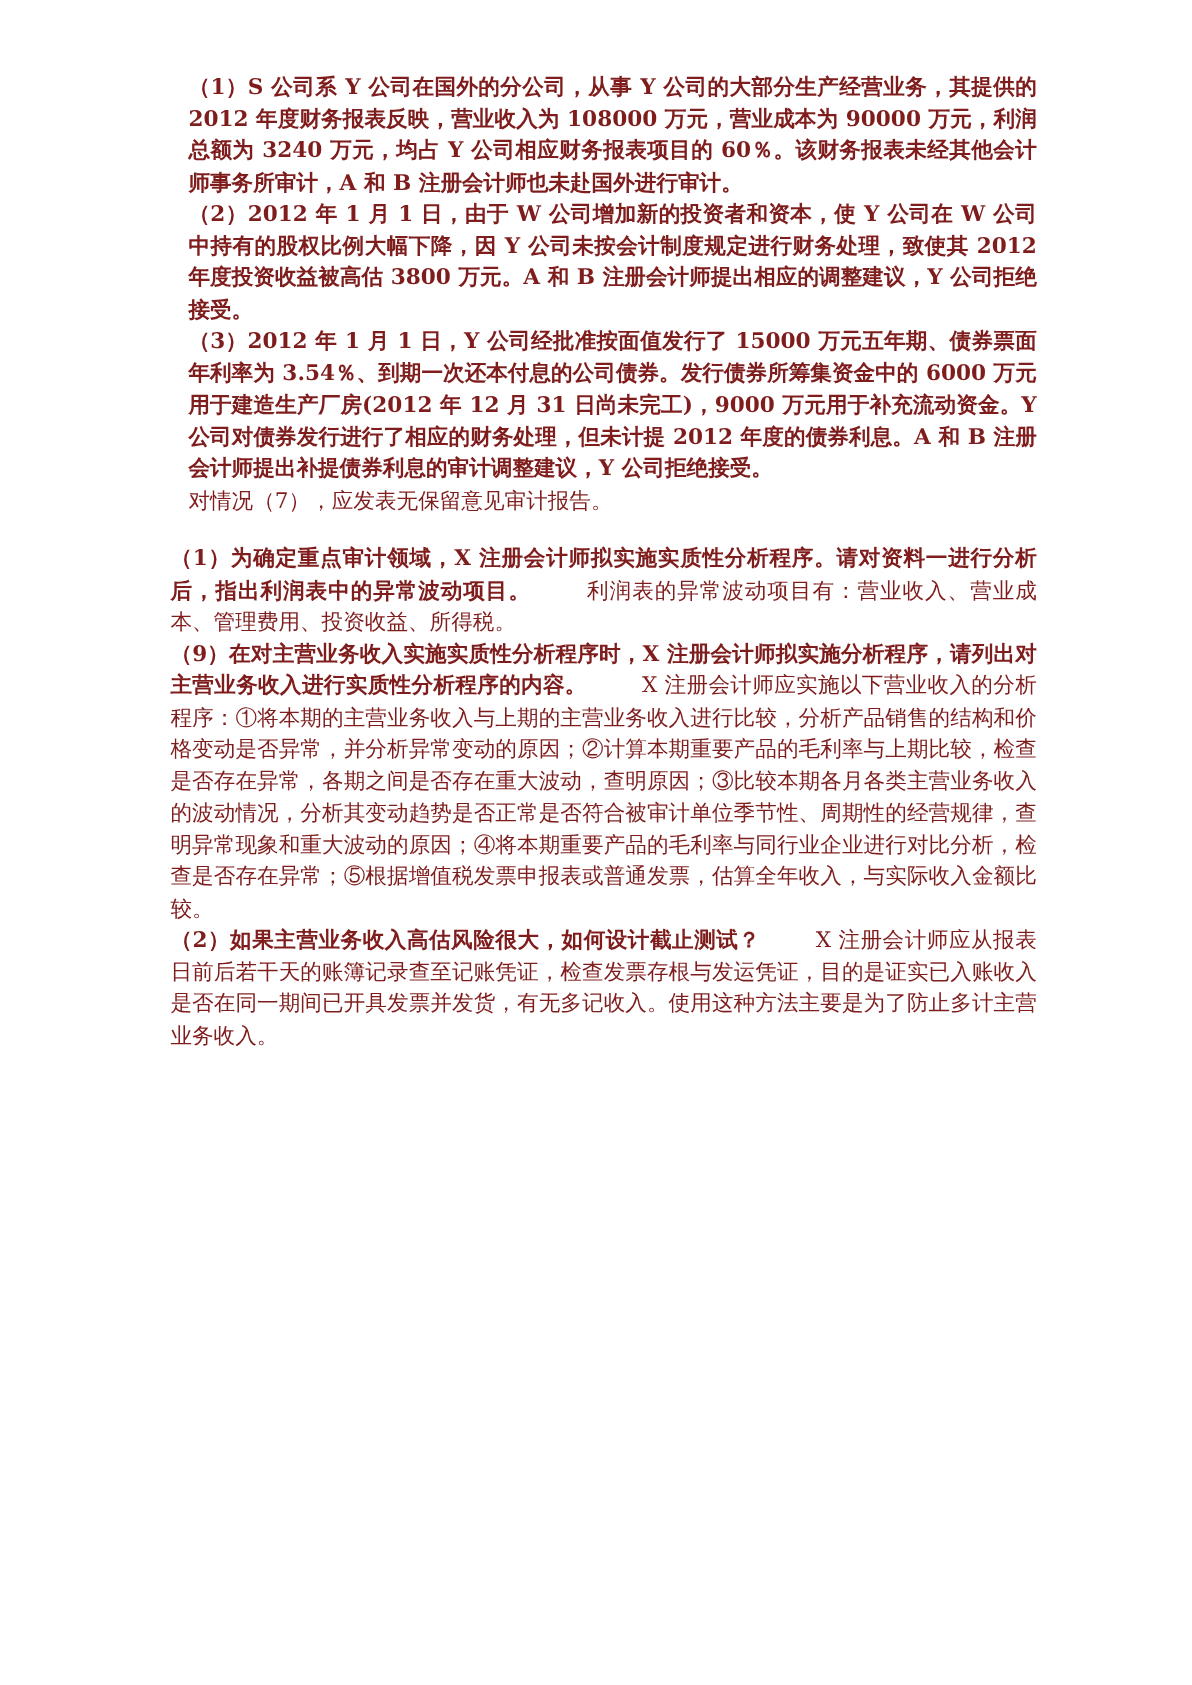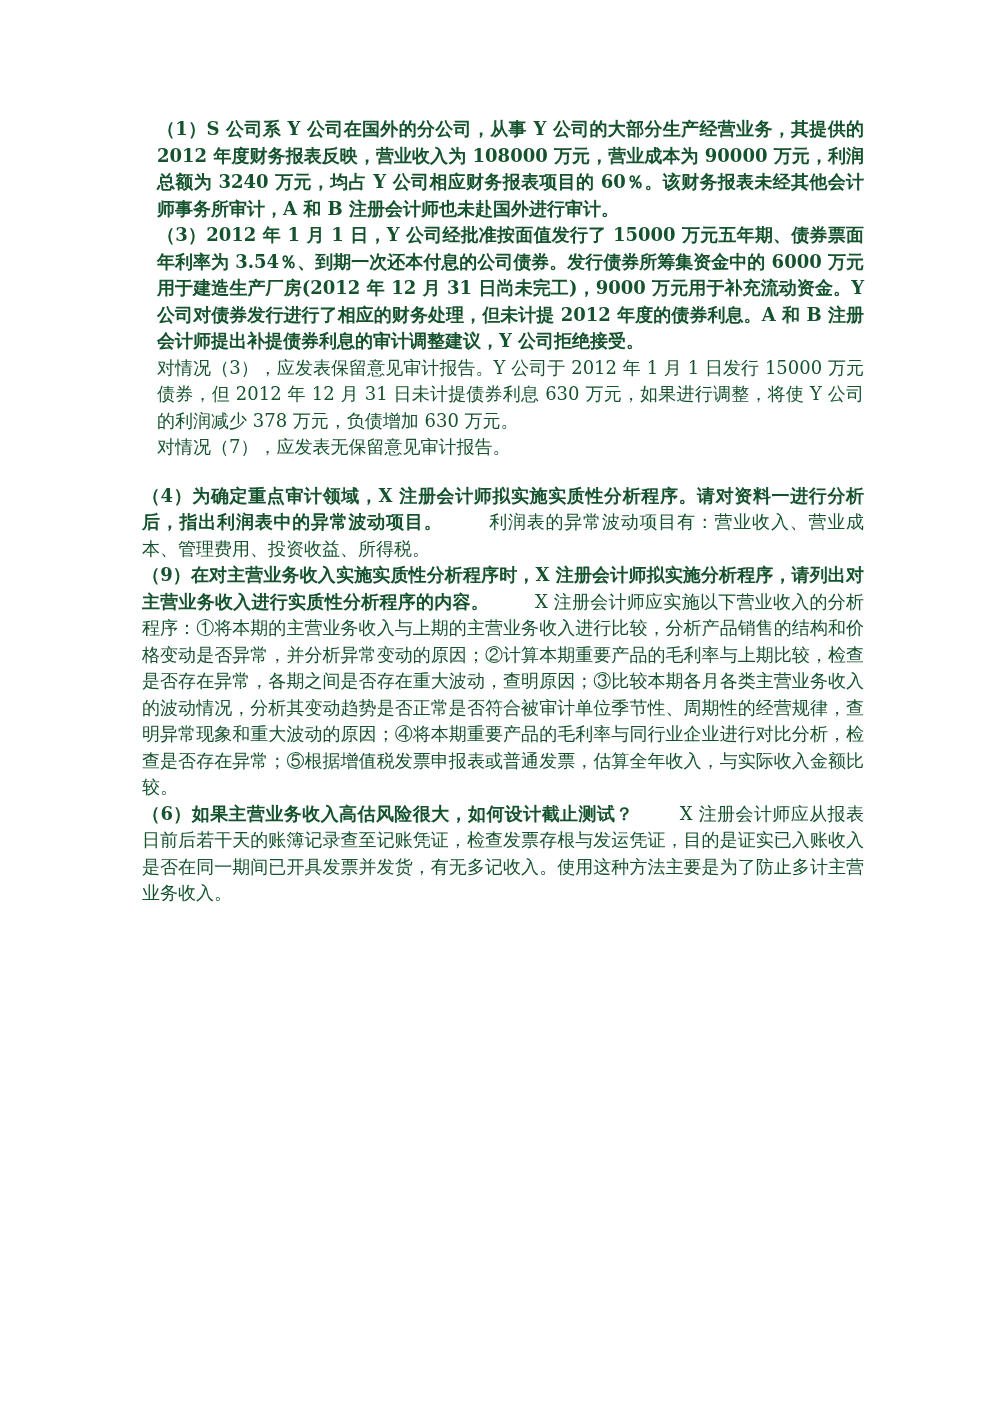"（1）S 公司系 Y 公司在国外的分公司，从事 Y" .page { color: #14532d -> #7f1d1d; padding: 116px 129px 40px 142px -> 60px 129px 40px 142px }
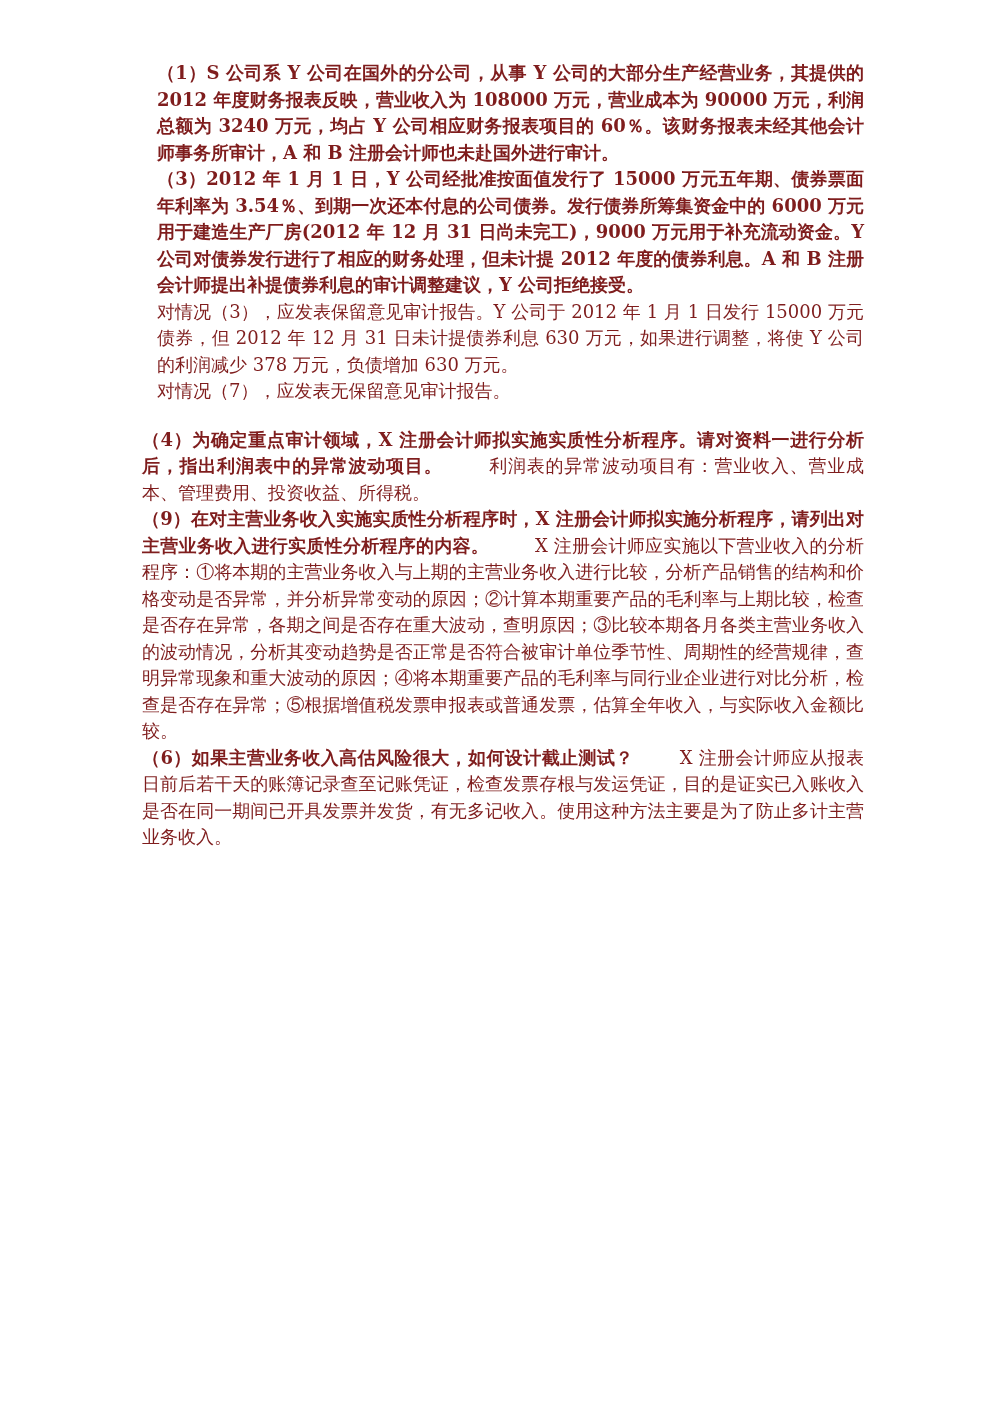"（2）2012 年 1 月 1" p.para { html: none -> <p>（2）2012 年 1 月 1 日，由于 W 公司增加新的投资者和资本，使 Y 公司在 W 公司中持有的股权比例大幅下降，因 Y 公司未按会计制度规定进行财务处理，致使其 2012 年度投资收益被高估 3800 万元。A 和 B 注册会计师提出相应的调整建议，Y 公司拒绝接受。</p> }
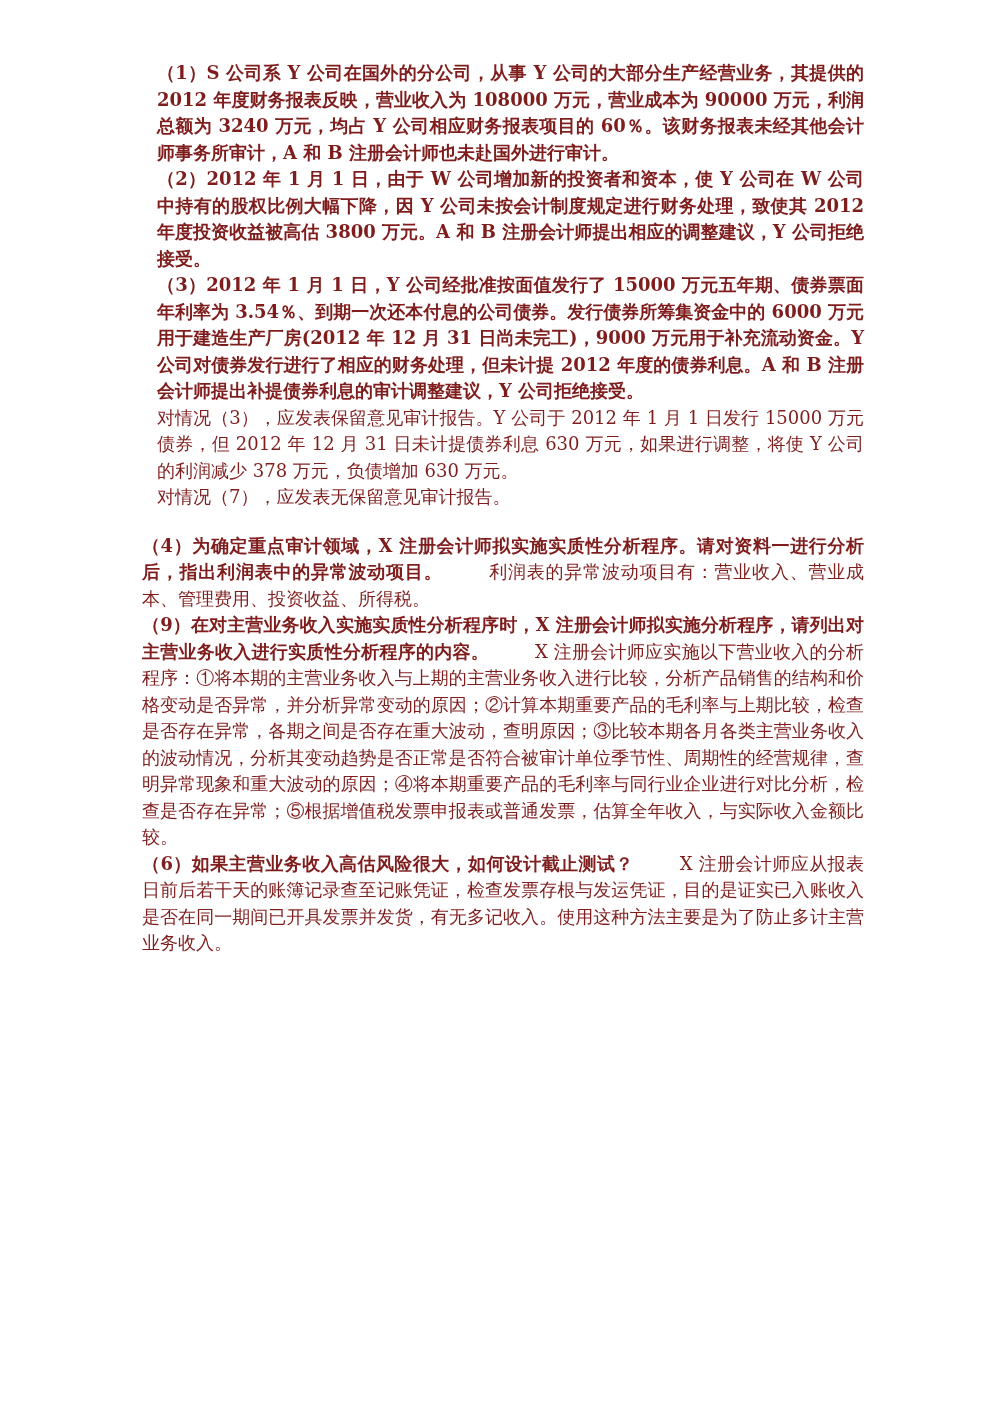"对情况（3），应发表保留意见审计报告。Y 公司于 2012 年 1" p.para { html: <p>对情况（3），应发表保留意见审计报告。Y 公司于 2012 年 1 月 1 日发行 15000 万元债券，但 2012 年 12 月 31 日未计提债券利息 630 万元，如果进行调整，将使 Y 公司的利润减少 378 万元，负债增加 630 万元。</p> -> none }
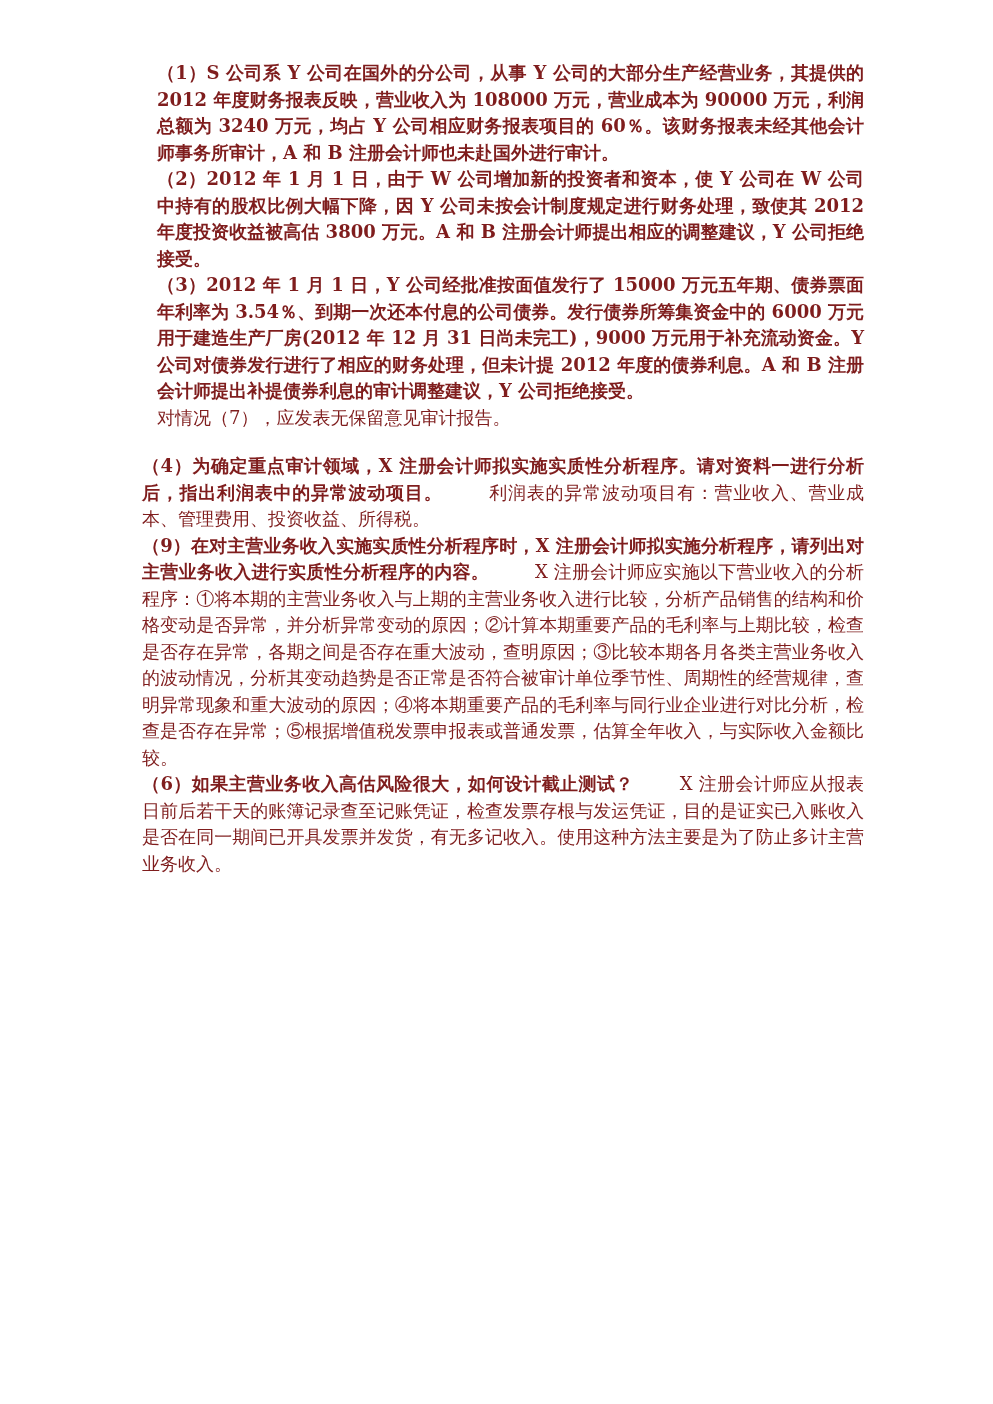"（4）为确定重点审计领域，X" span.bold { text: 4 -> 1 }
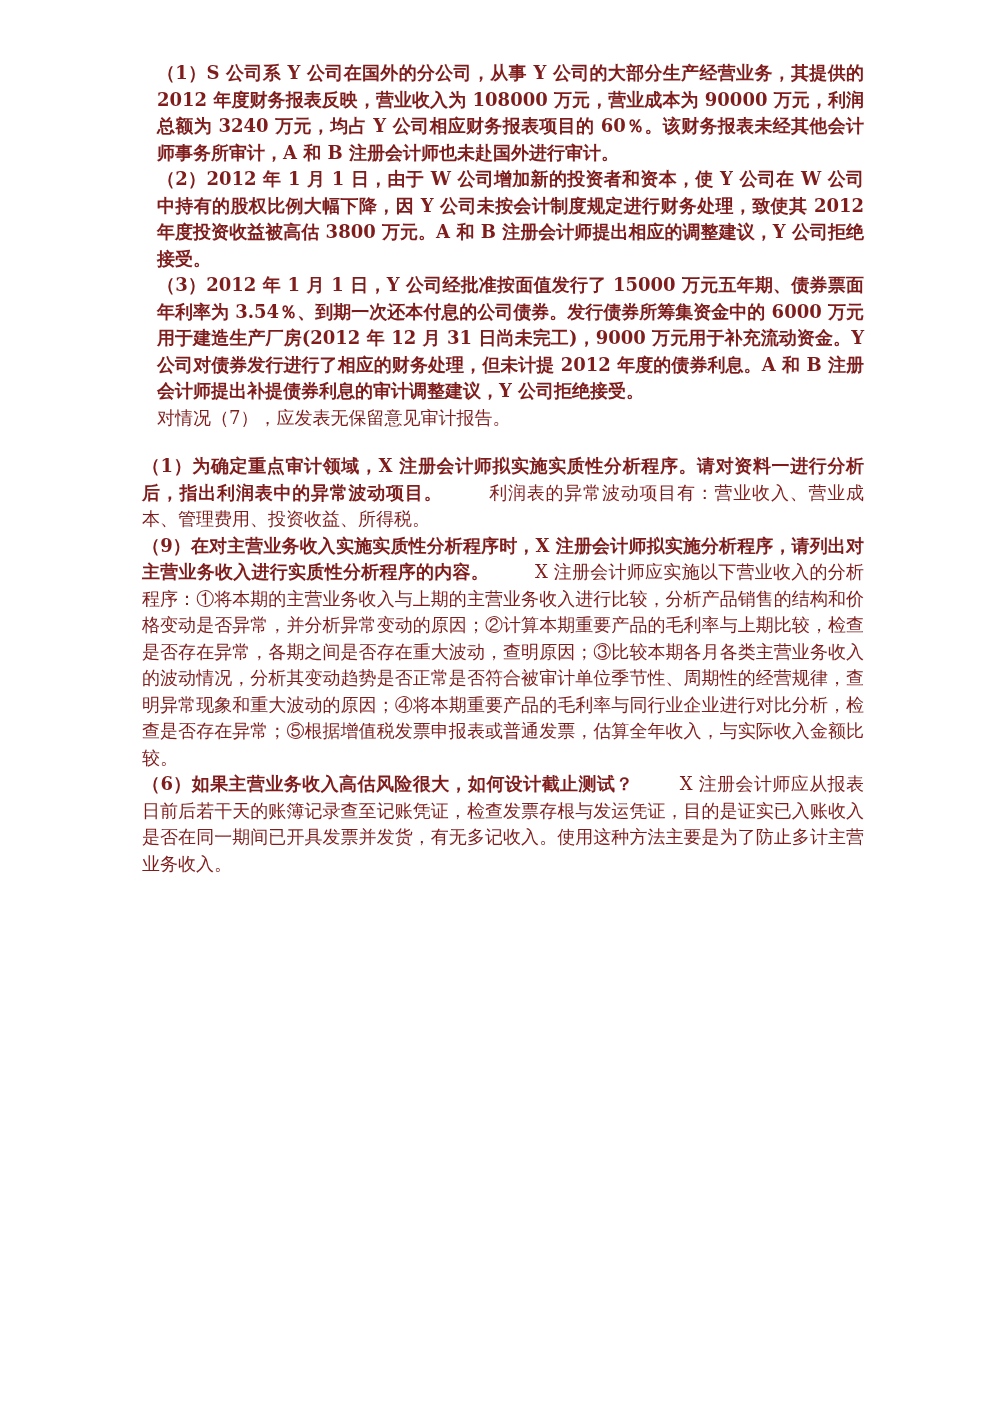"（6）如果主营业务收入高估风险很大，如何设计截止测试？" span.bold { text: 6 -> 2 }
